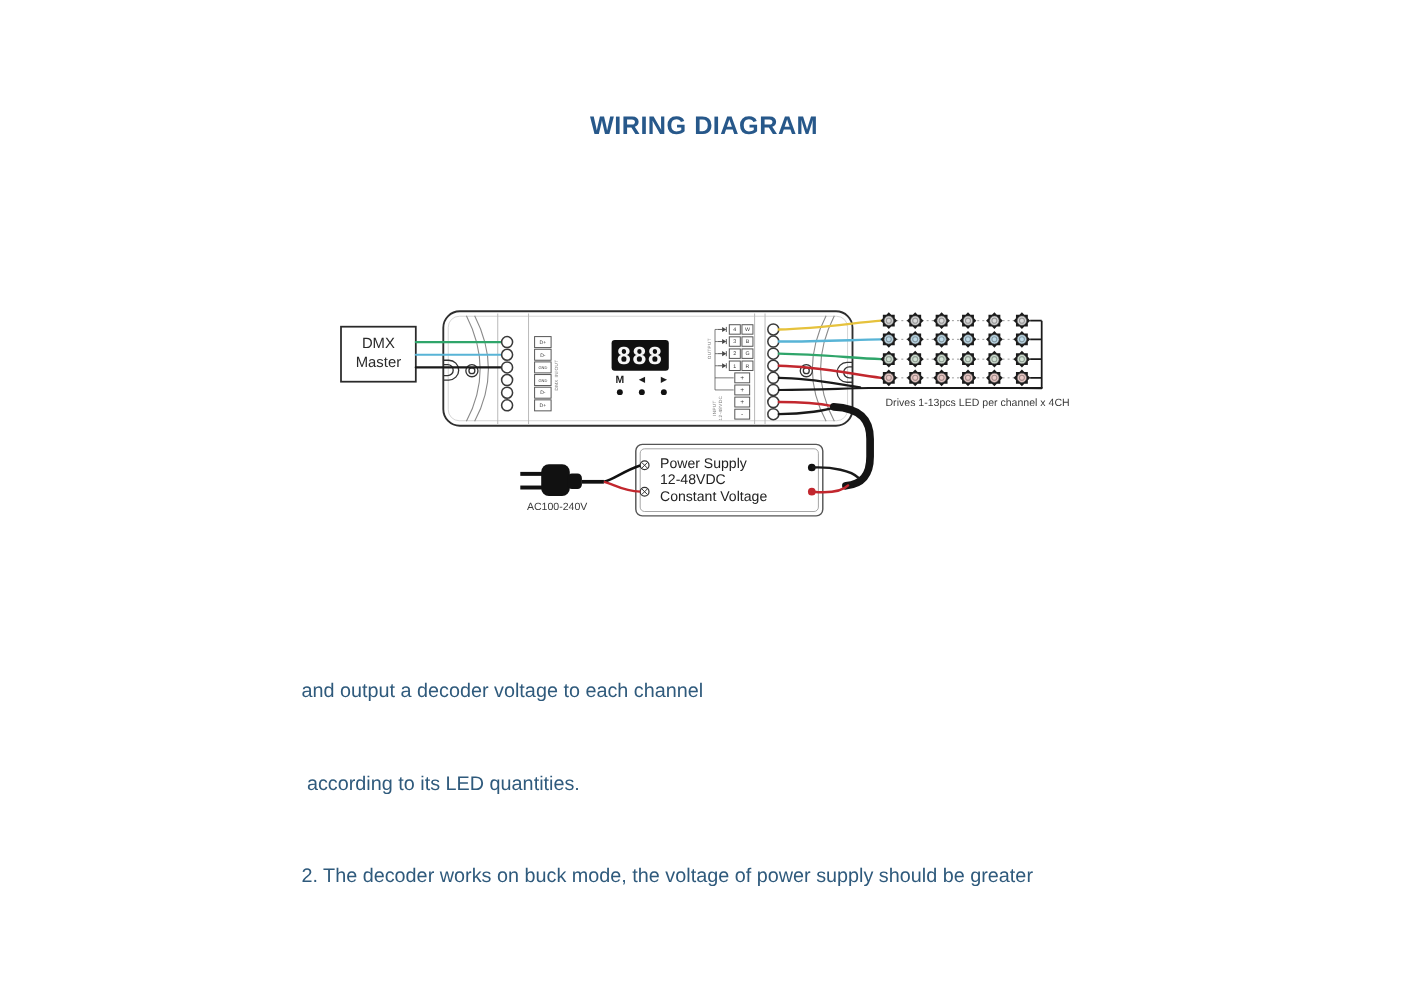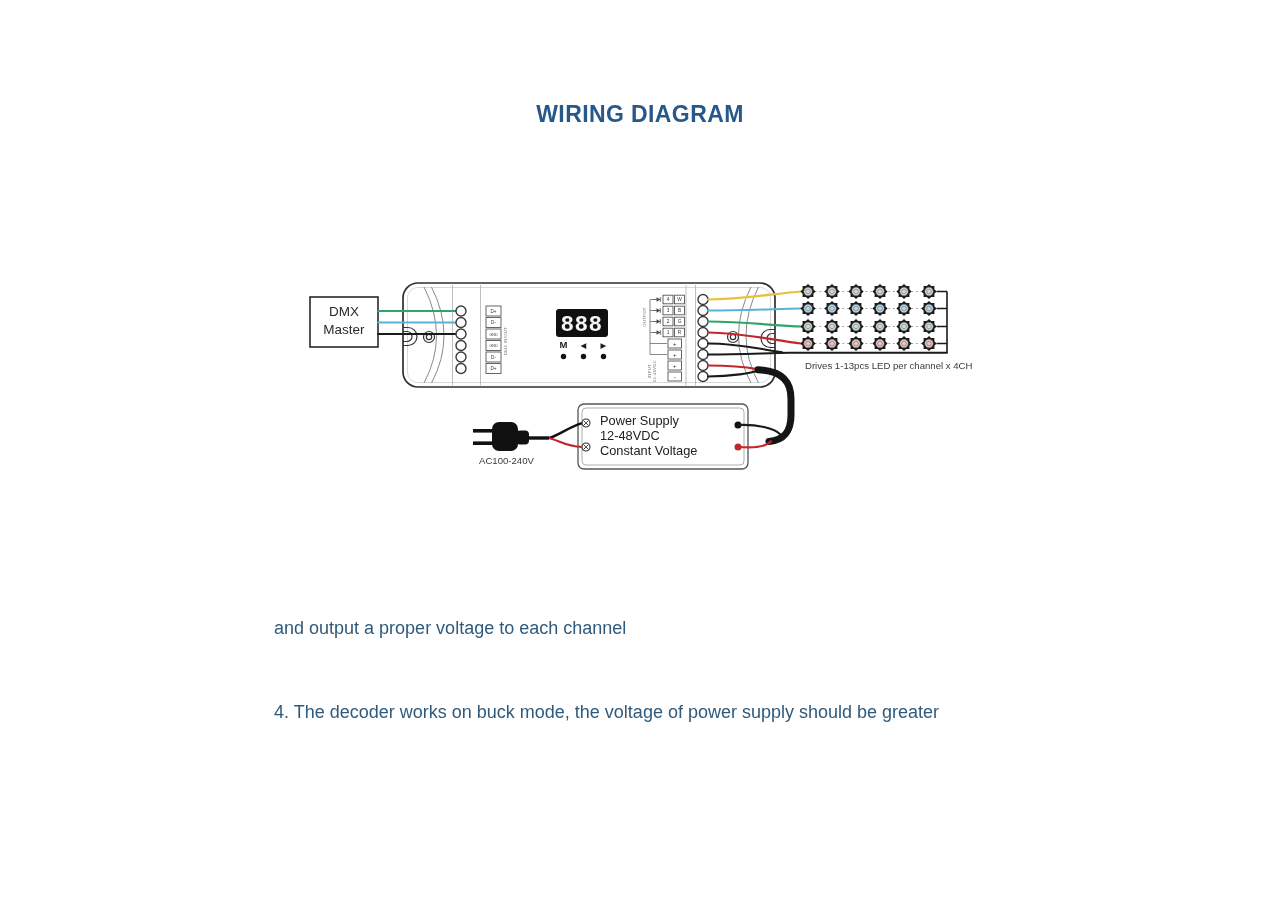"and output a proper voltage" div { text: proper -> decoder }
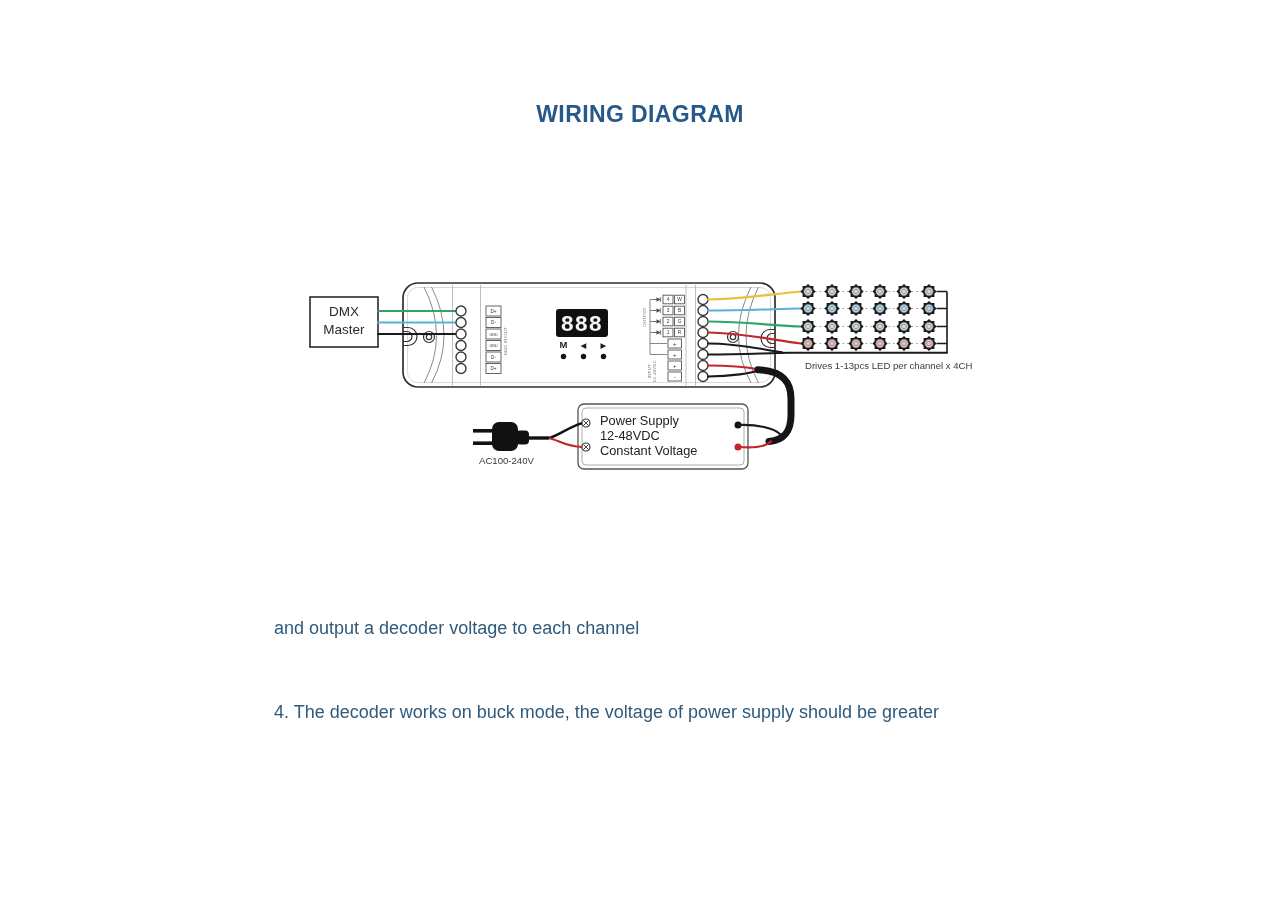"according to its LED quantities." div { html: none -> <div> according to its LED quantities.</div> }
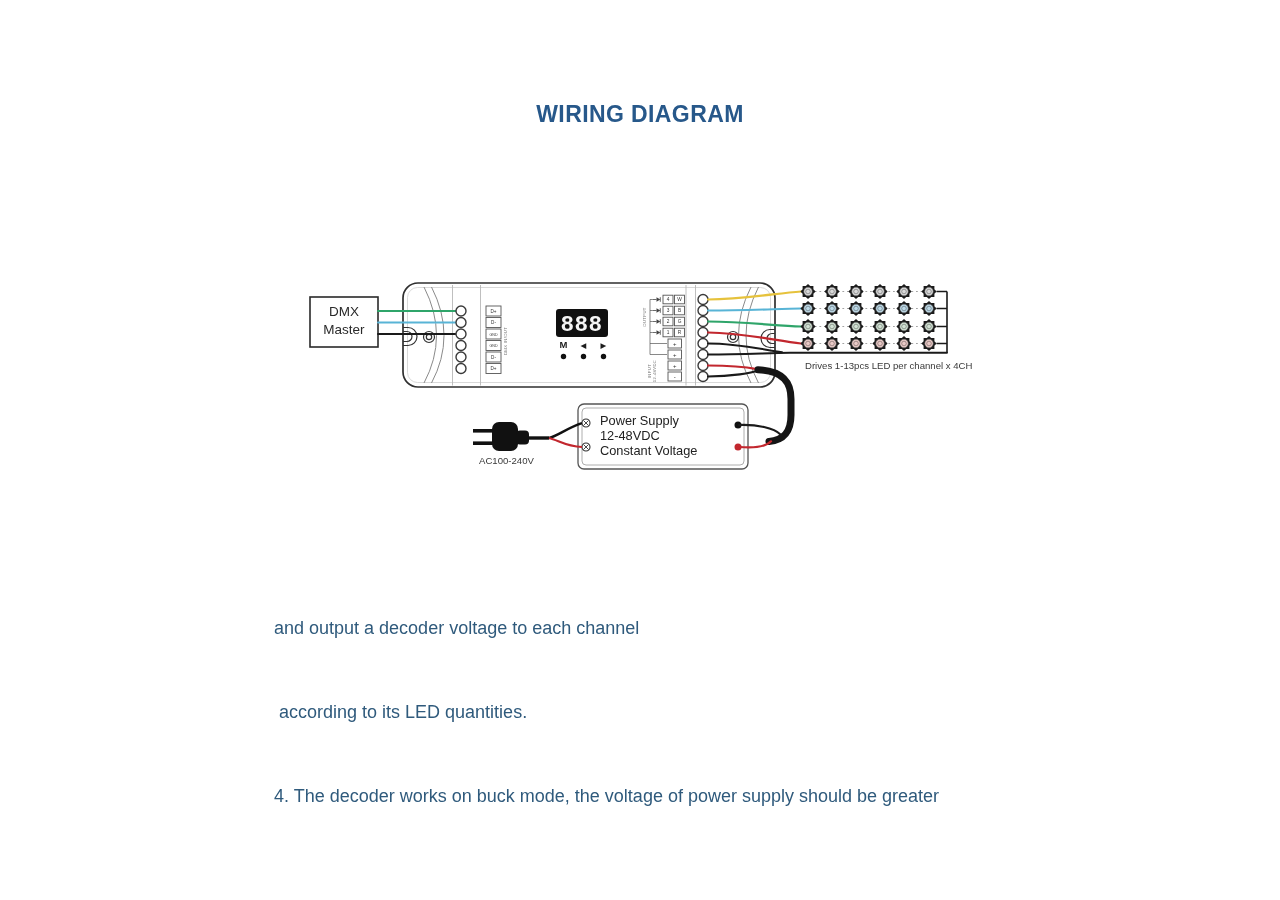"4. The decoder works on" div { text: 4 -> 2 }
